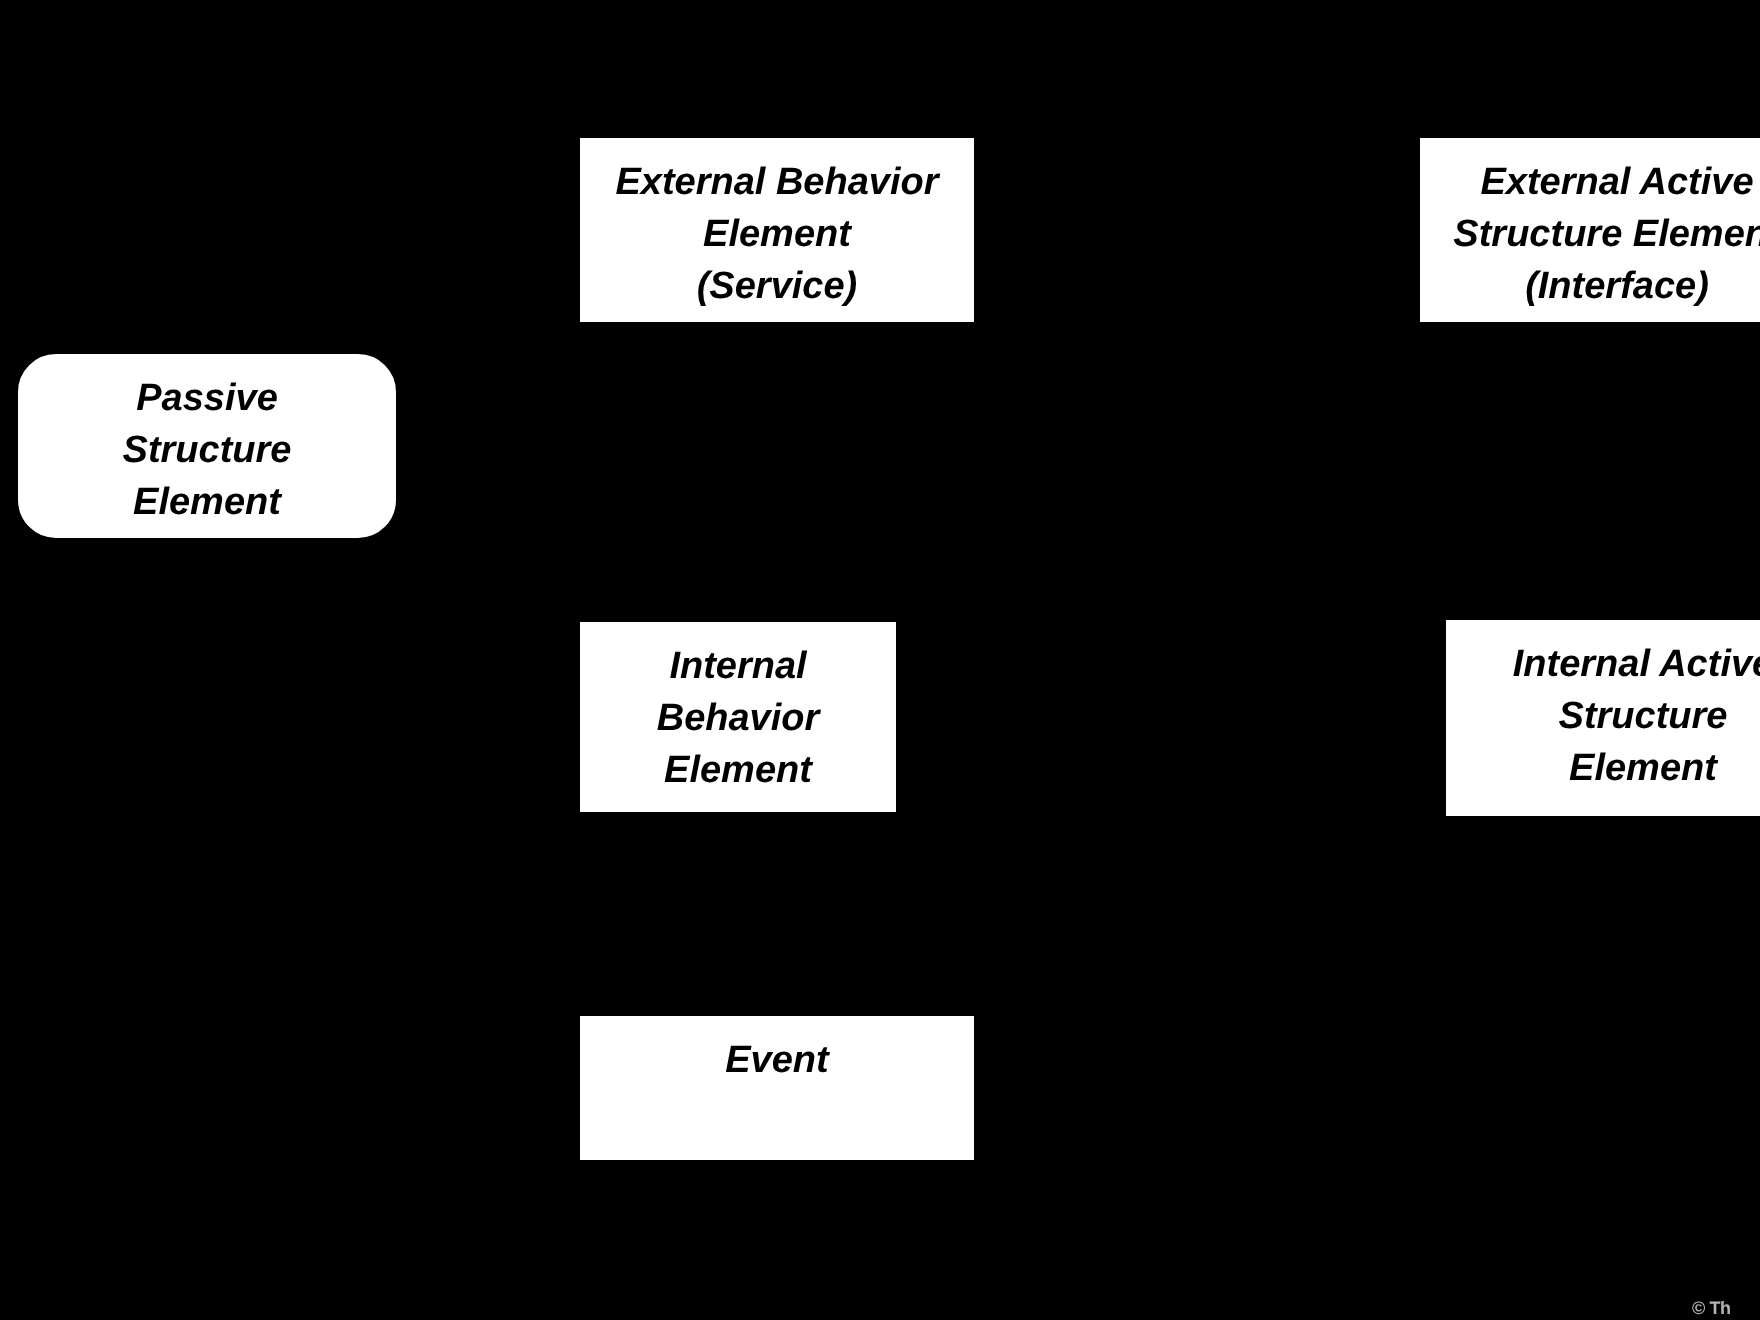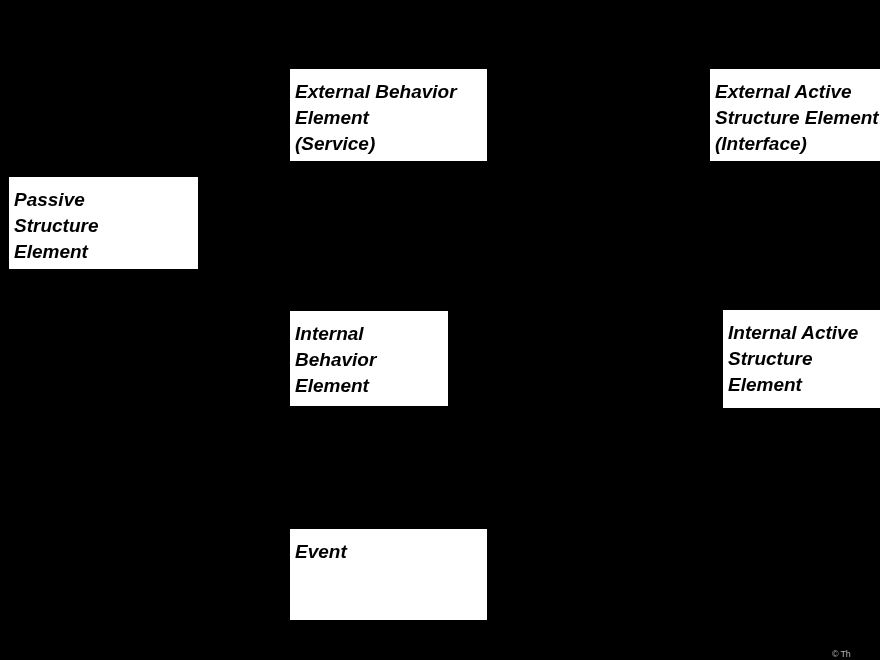"External Behavior" .node { text-align: left -> center }
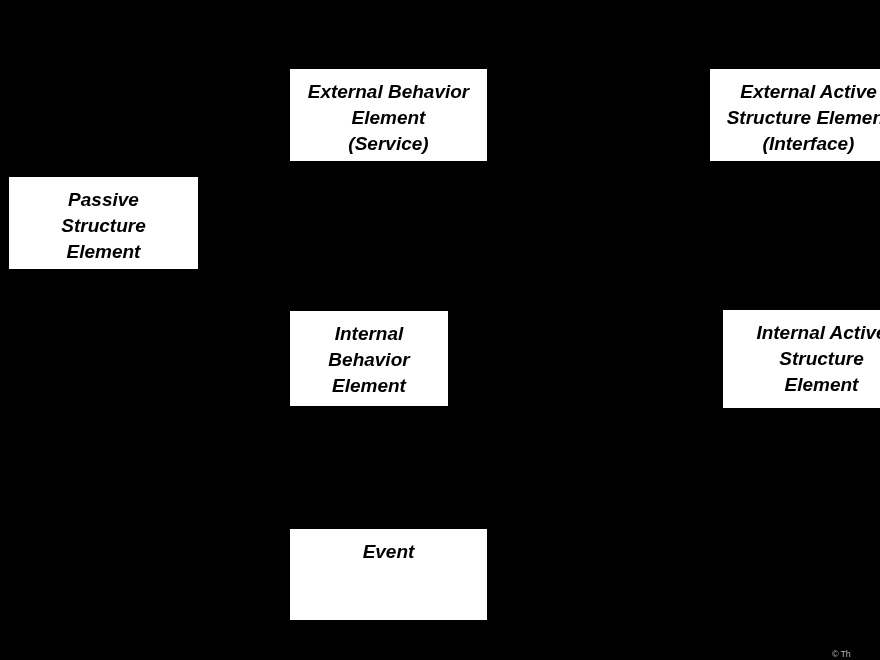"Passive" #node-passive-structure { border-radius: none -> 19px }
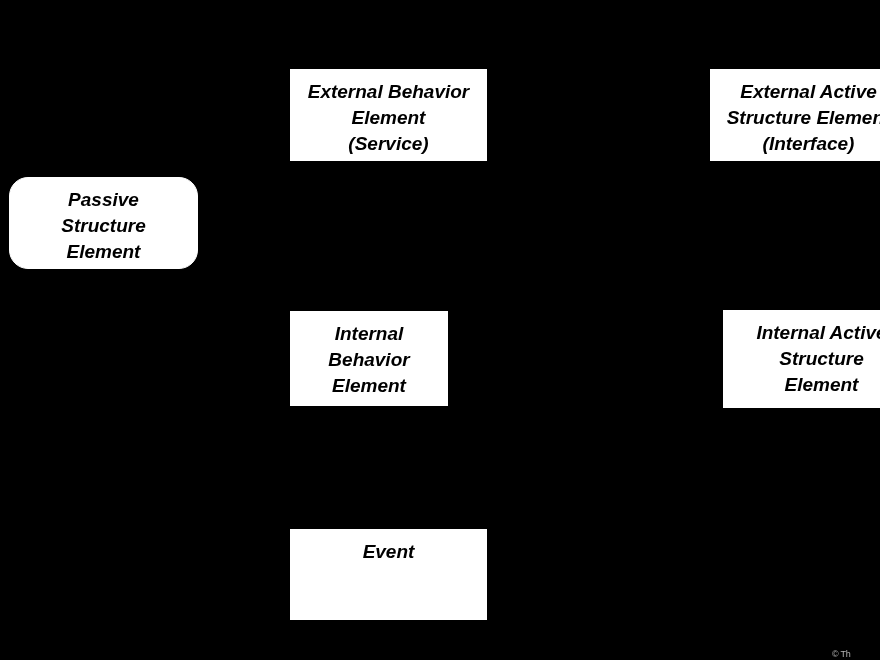"Event" #node-event { height: 91px -> 72px; top: 529px -> 508px }
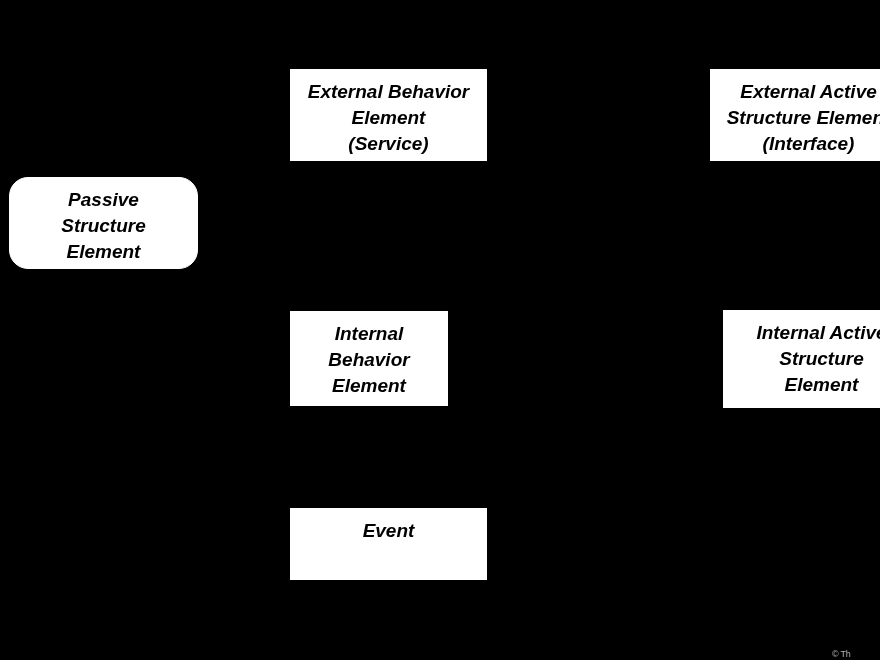"© Th" .watermark { font-weight: normal -> bold; width: 48px -> 34px }
